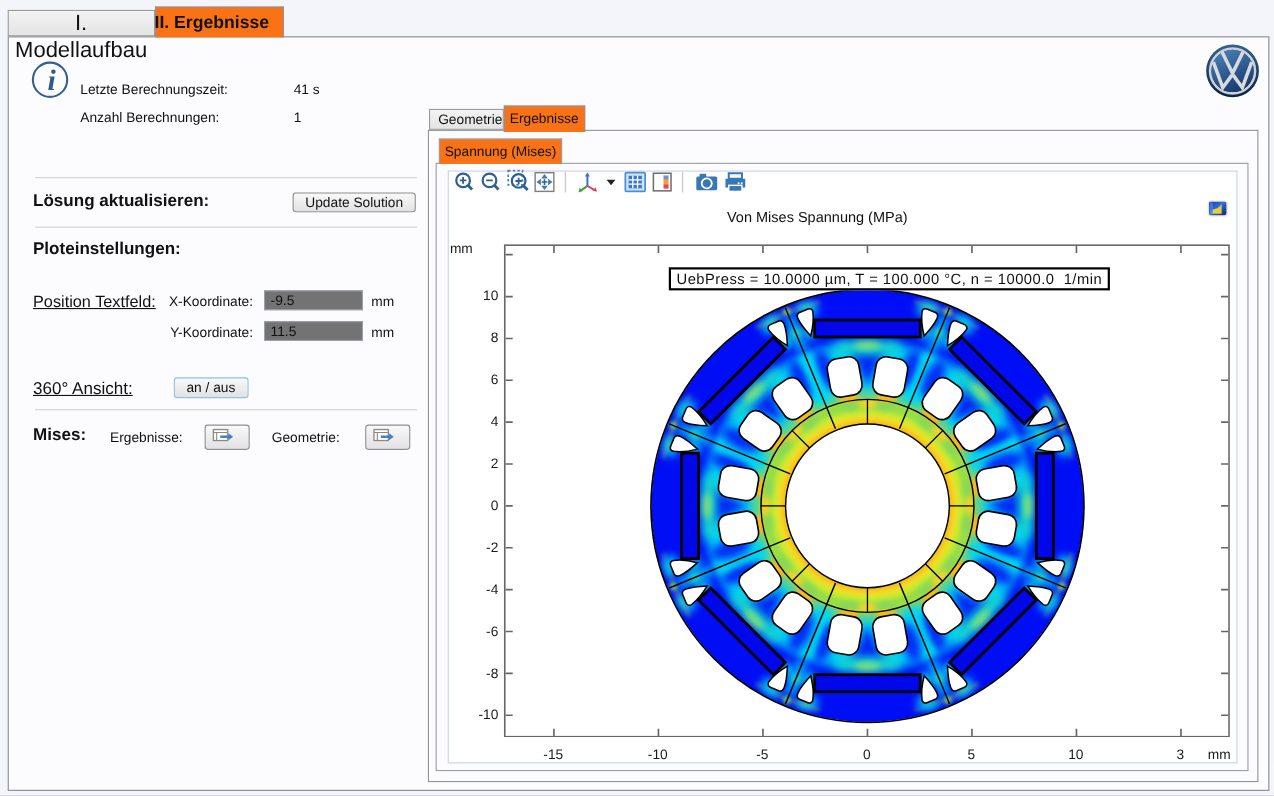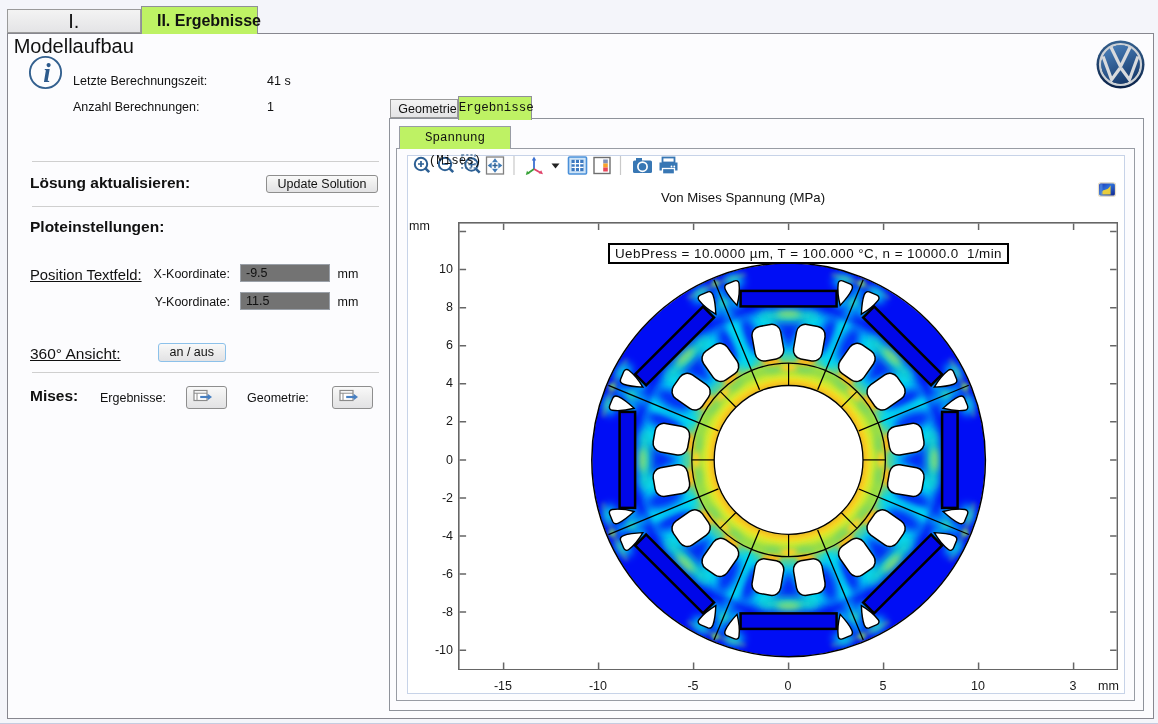"II. Ergebnisse" div.abs { text-align: center -> left }
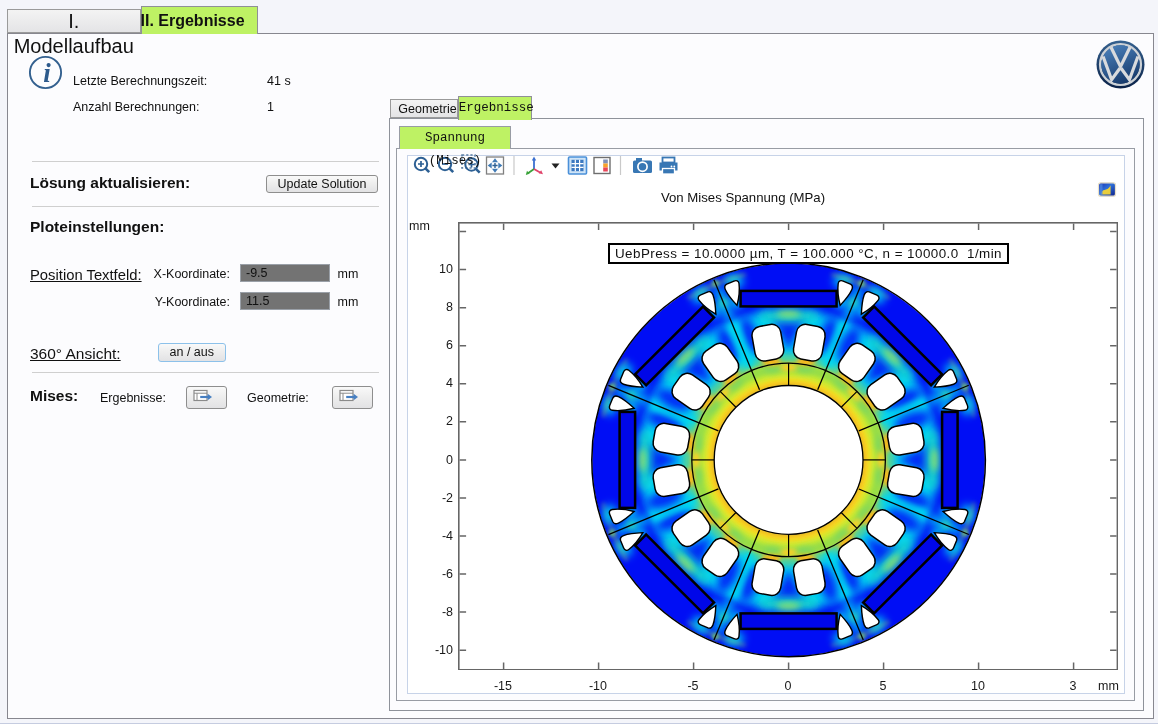"Ergebnisse" .tabon { background: #bef264 -> #f97316; font-family: Liberation Mono, monospace -> none }
